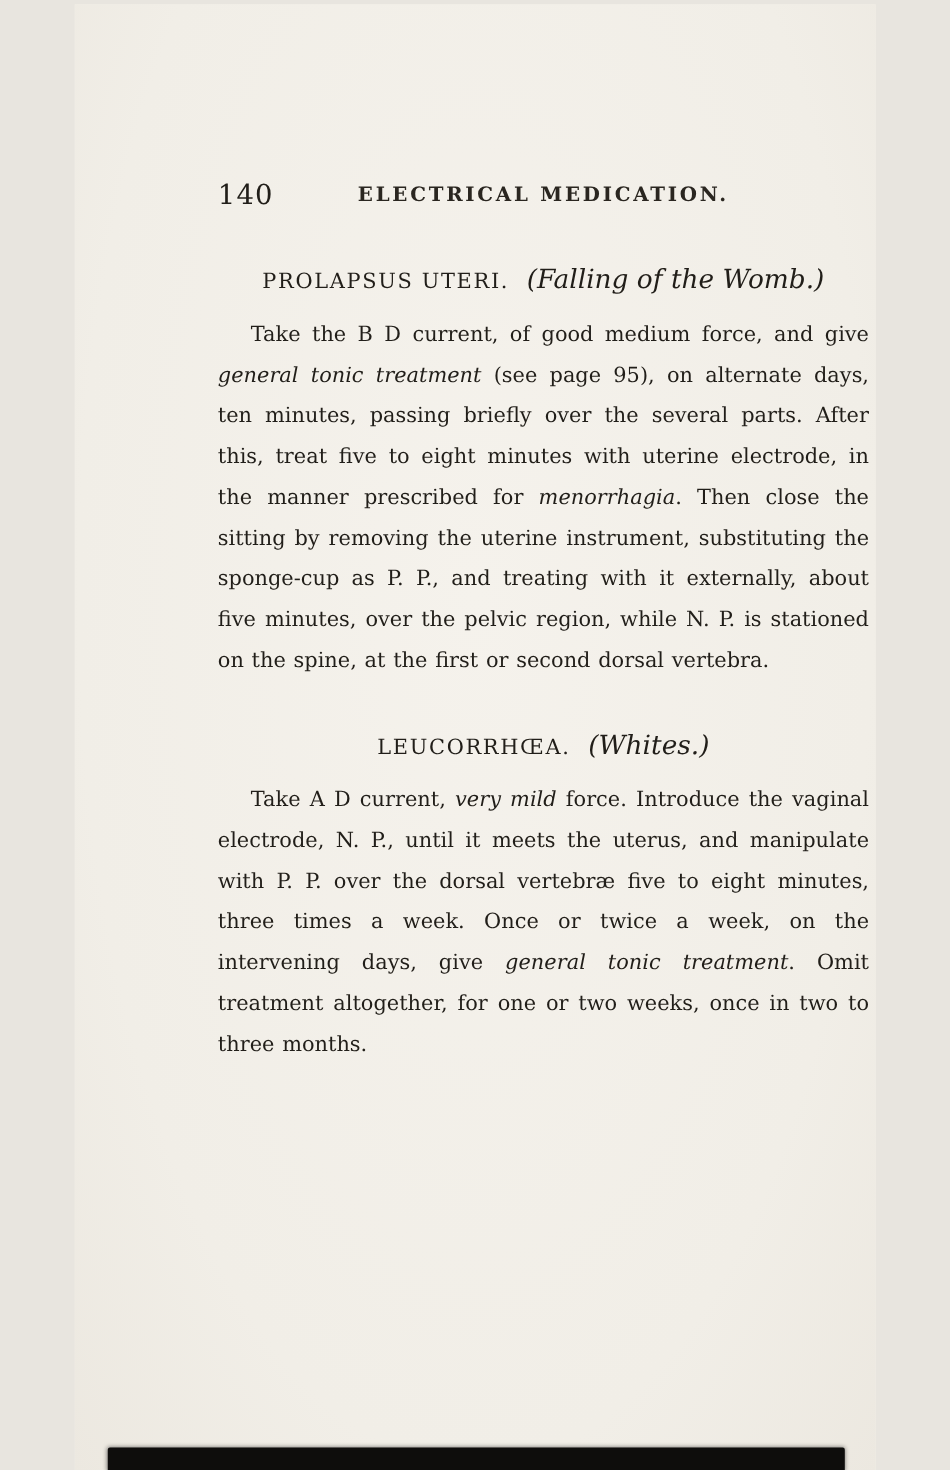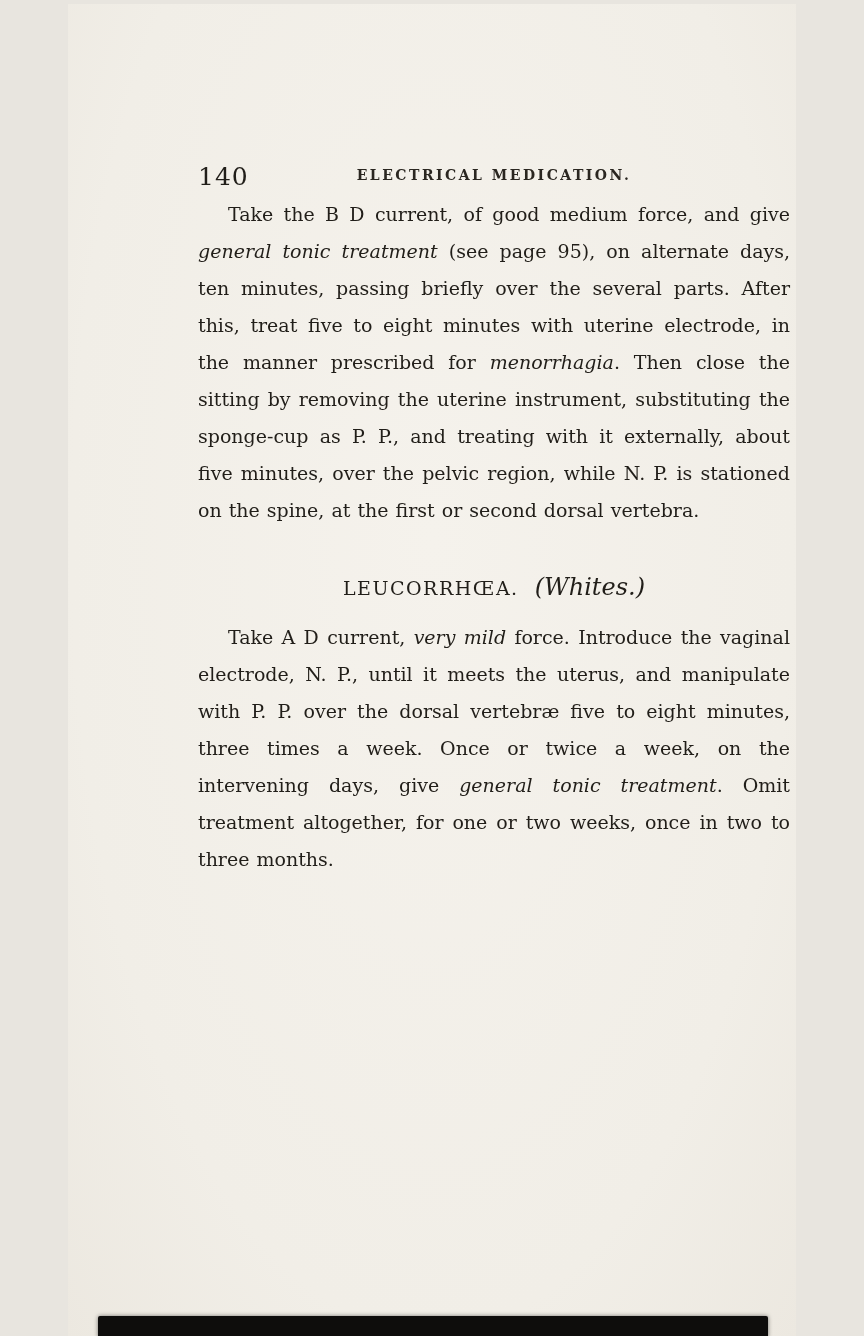"ELECTRICAL MEDICATION." .running-header { font-size: 14px -> 18px }
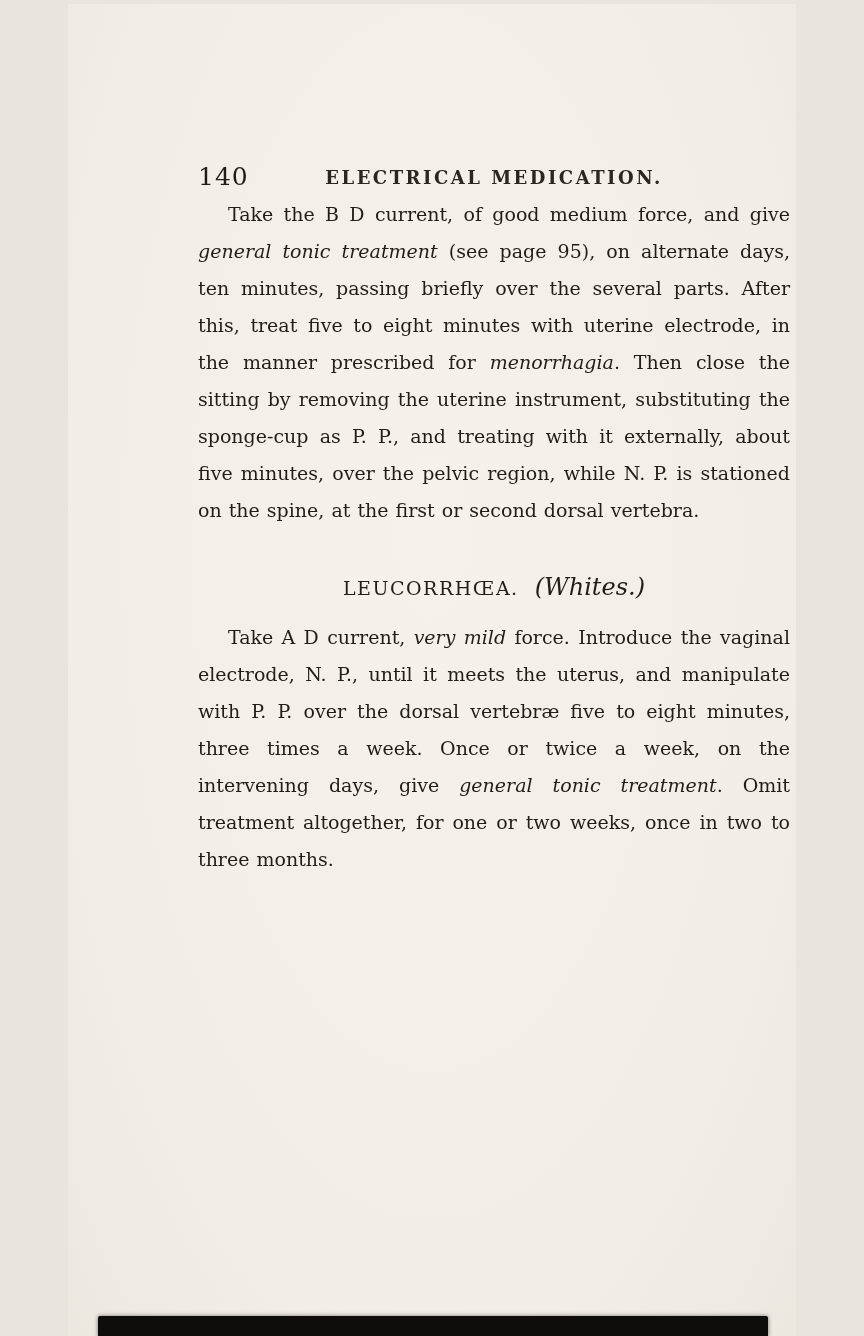"PROLAPSUS UTERI. (Falling of the" div.section-heading { html: none -> <div><span>PROLAPSUS UTERI.</span><span>(Falling of the Womb.)</span></div> }
